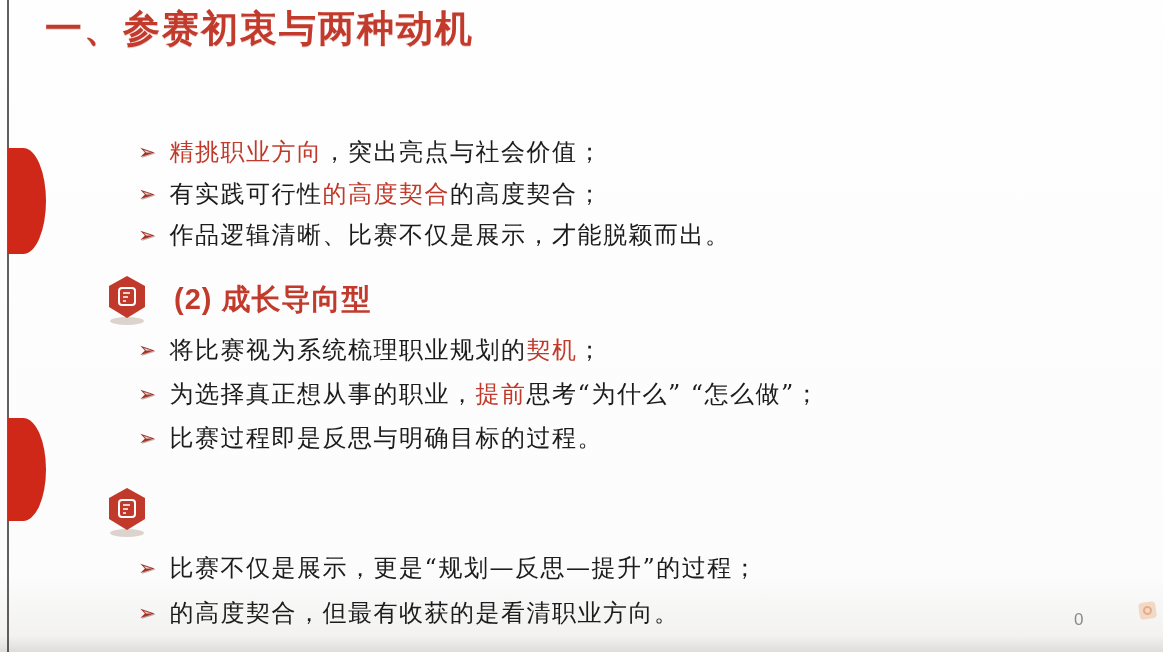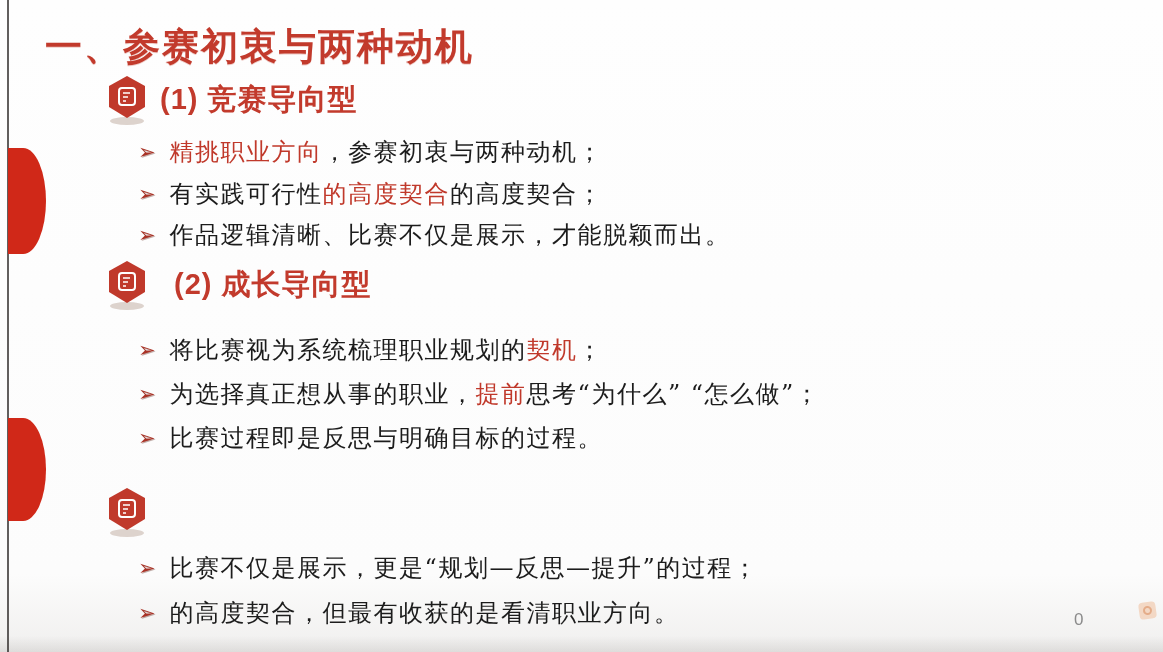"一、参赛初衷与两种动机" .title { top: 22px -> 4px }
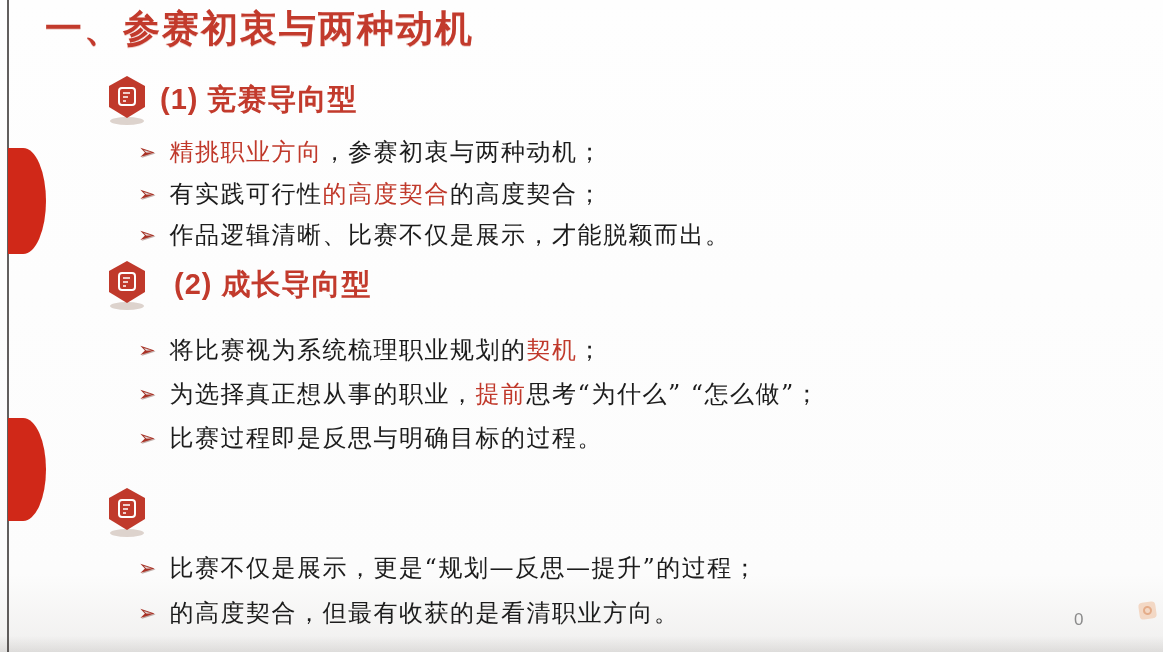"(1) 竞赛导向型" div.section-heading { html: <div> <span> <svg> <ellipse></ellipse> <polygon></polygon> <rect></rect> <path></path> </svg> </span> <span>(1) 竞赛导向型</span> </div> -> none }
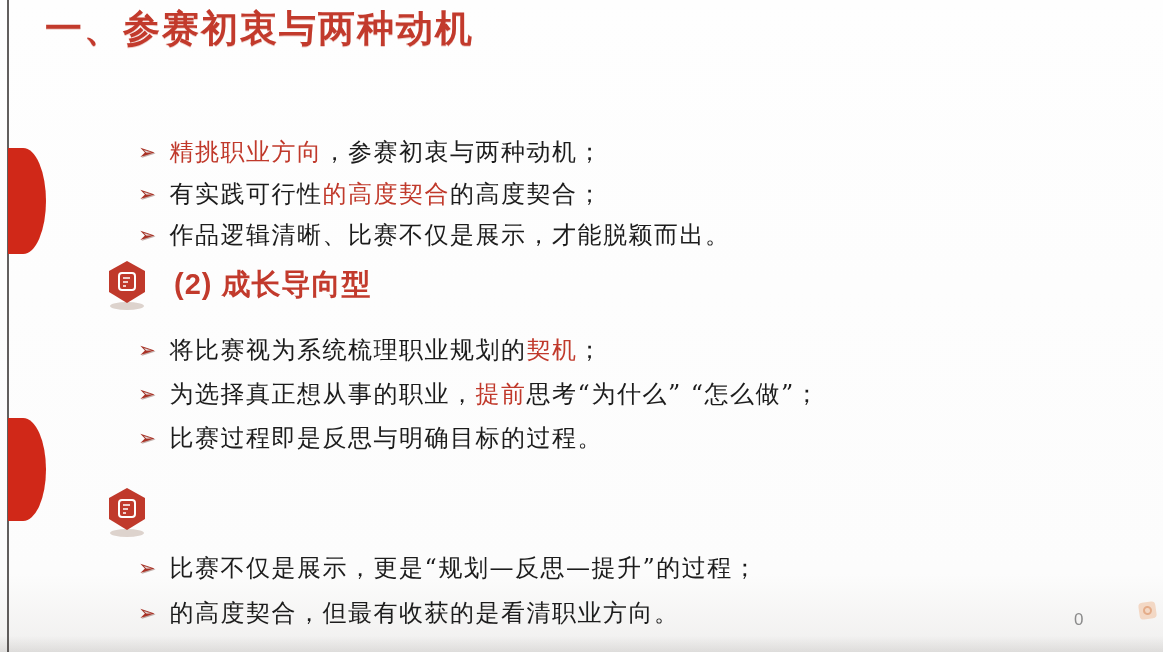"，参赛初衷与两种动机；" span { text: 参赛初衷与两种动机 -> 突出亮点与社会价值 }
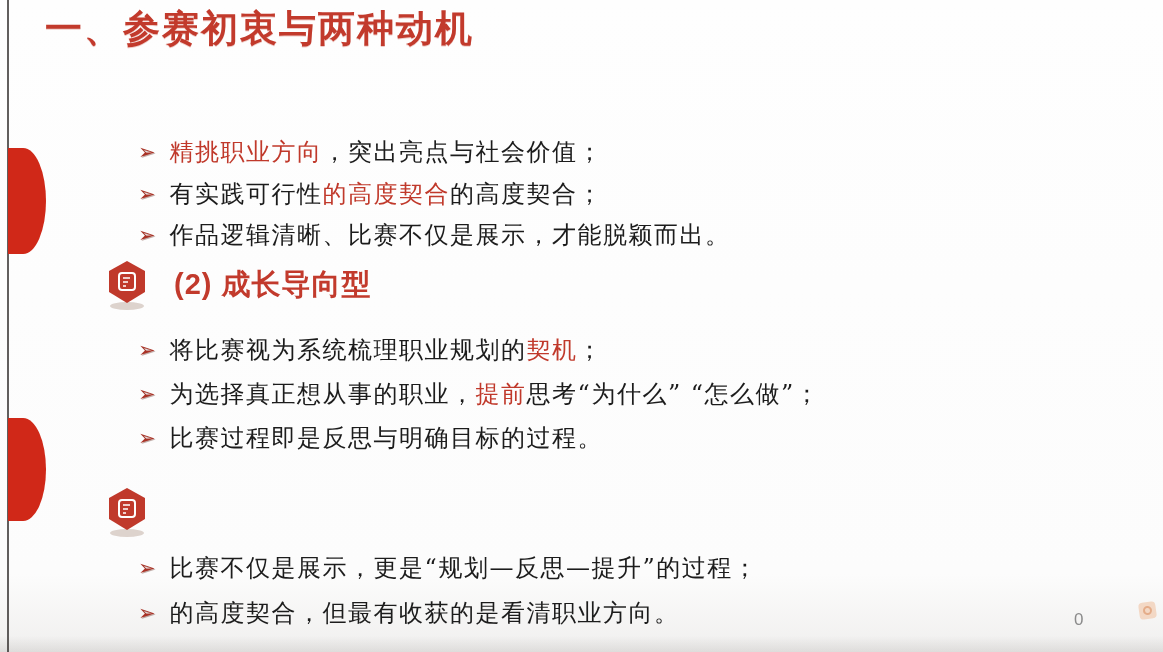"(2) 成长导向型" div.section-heading { top: 259px -> 274px }
